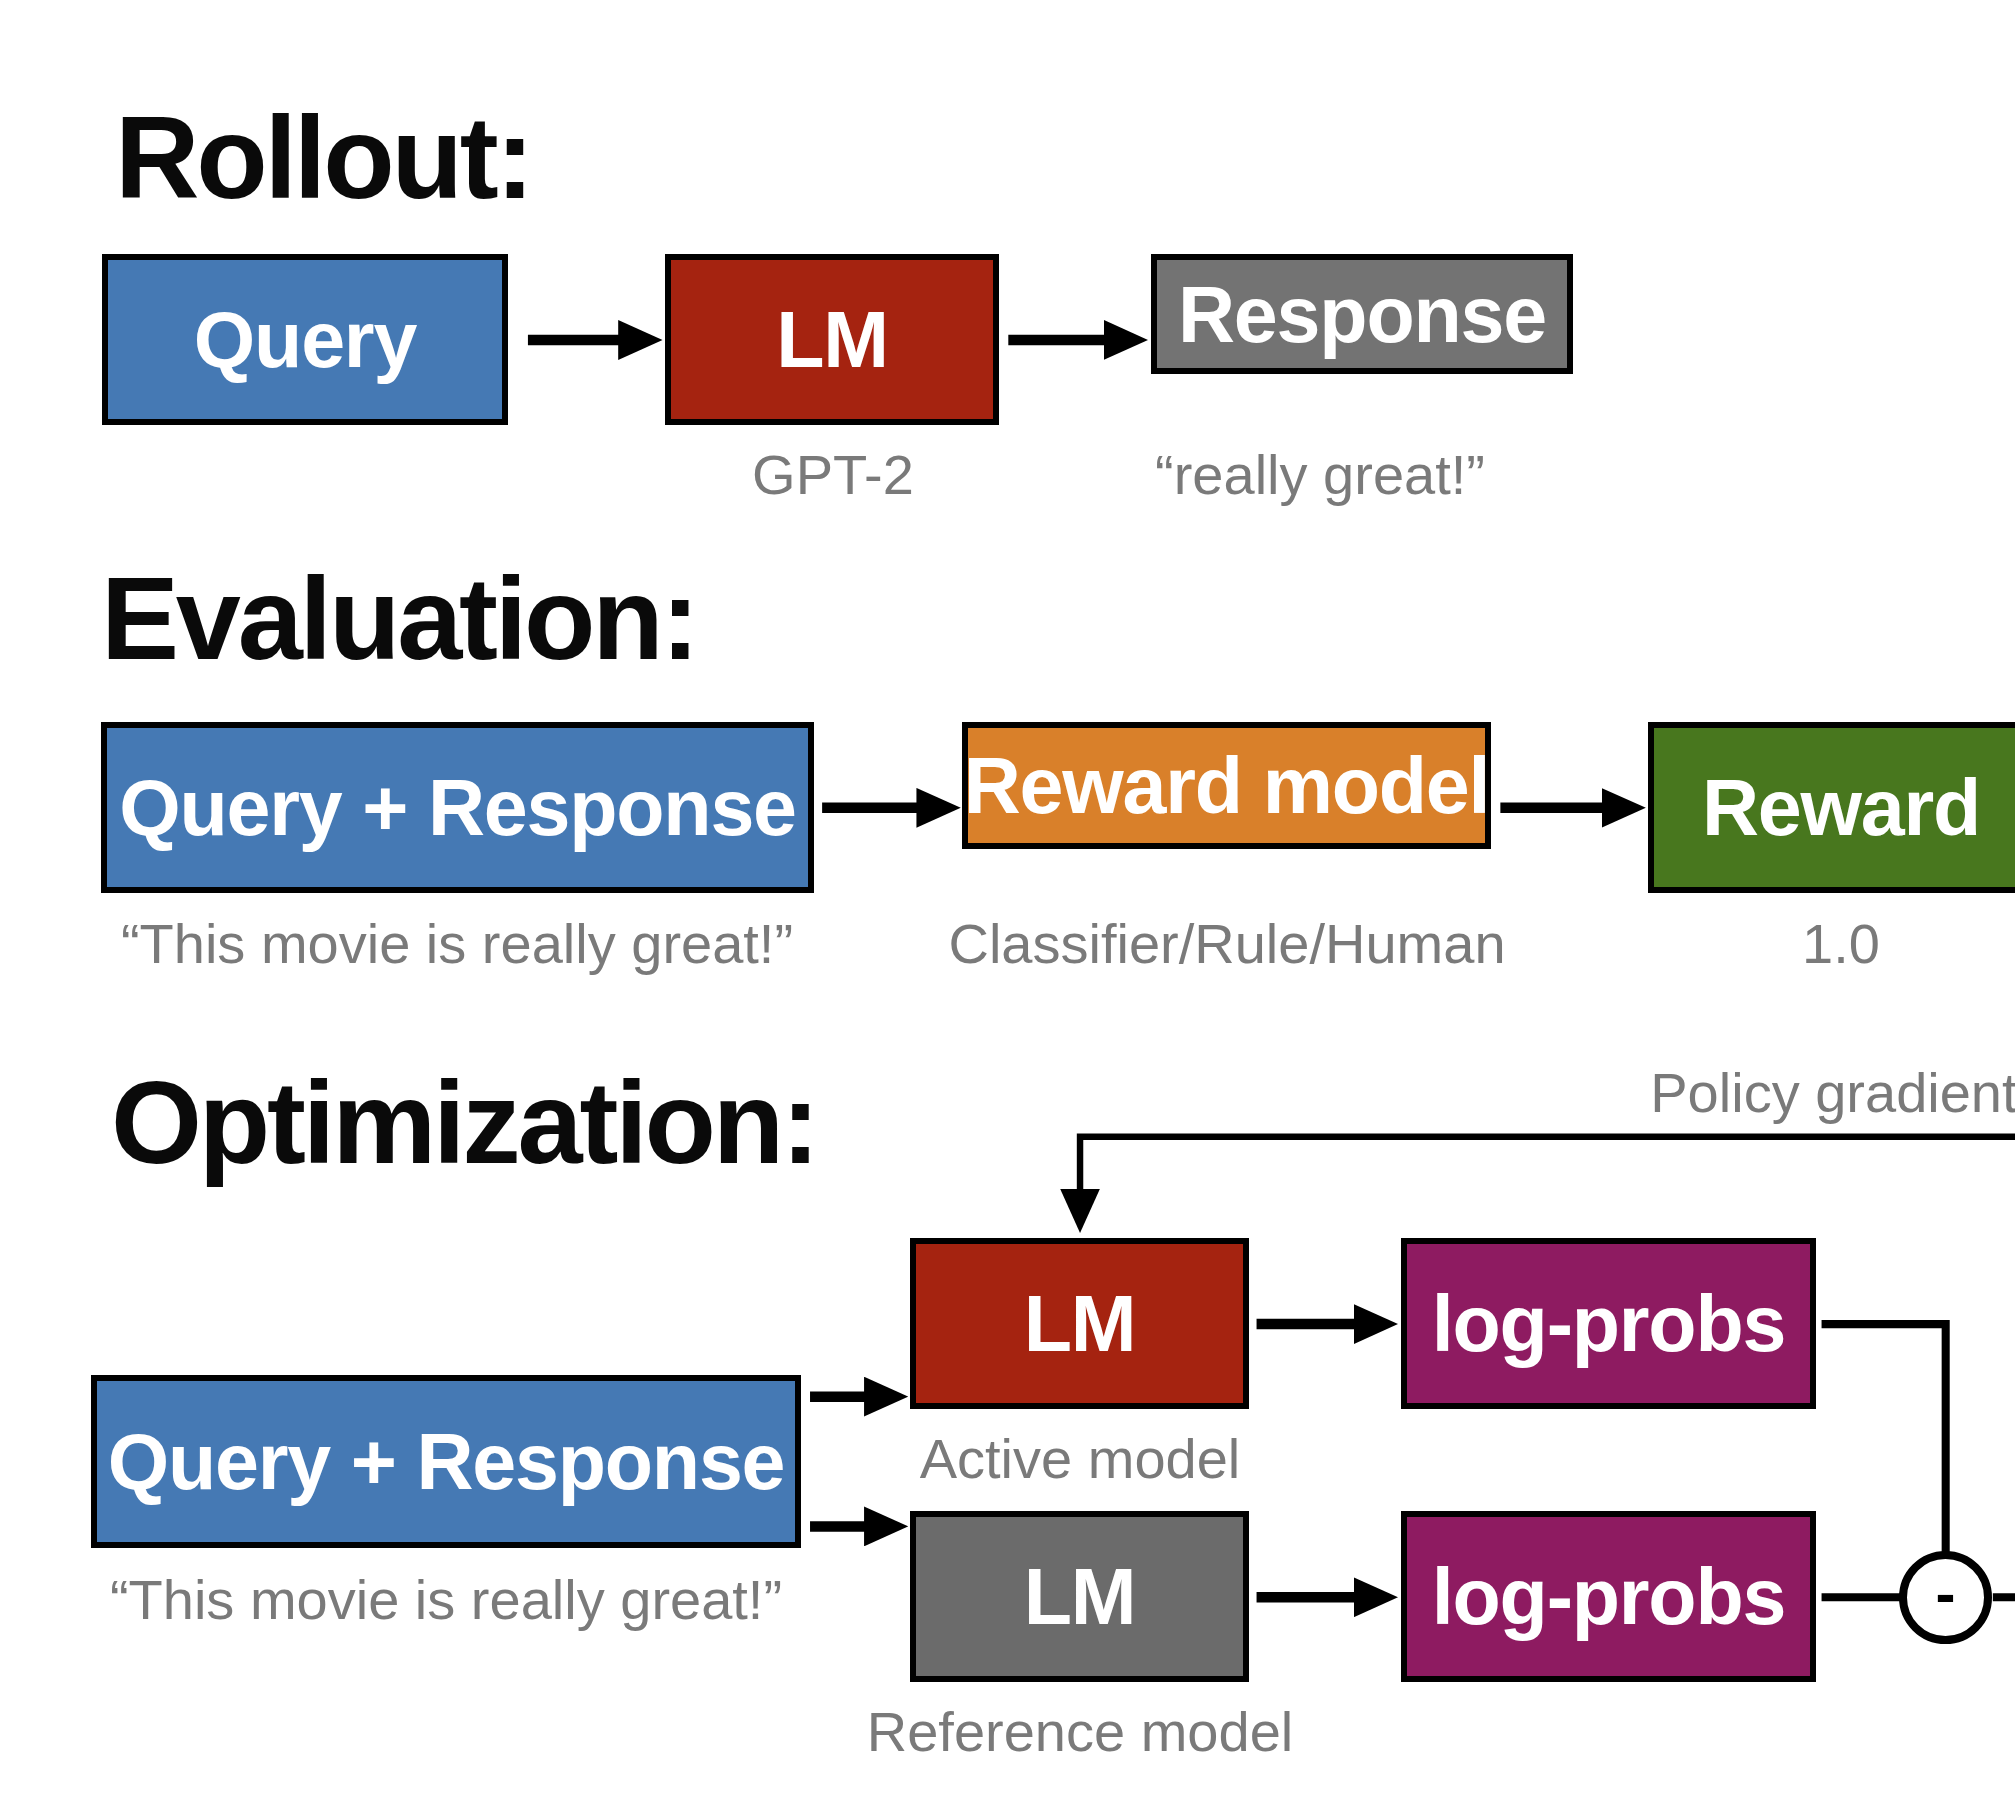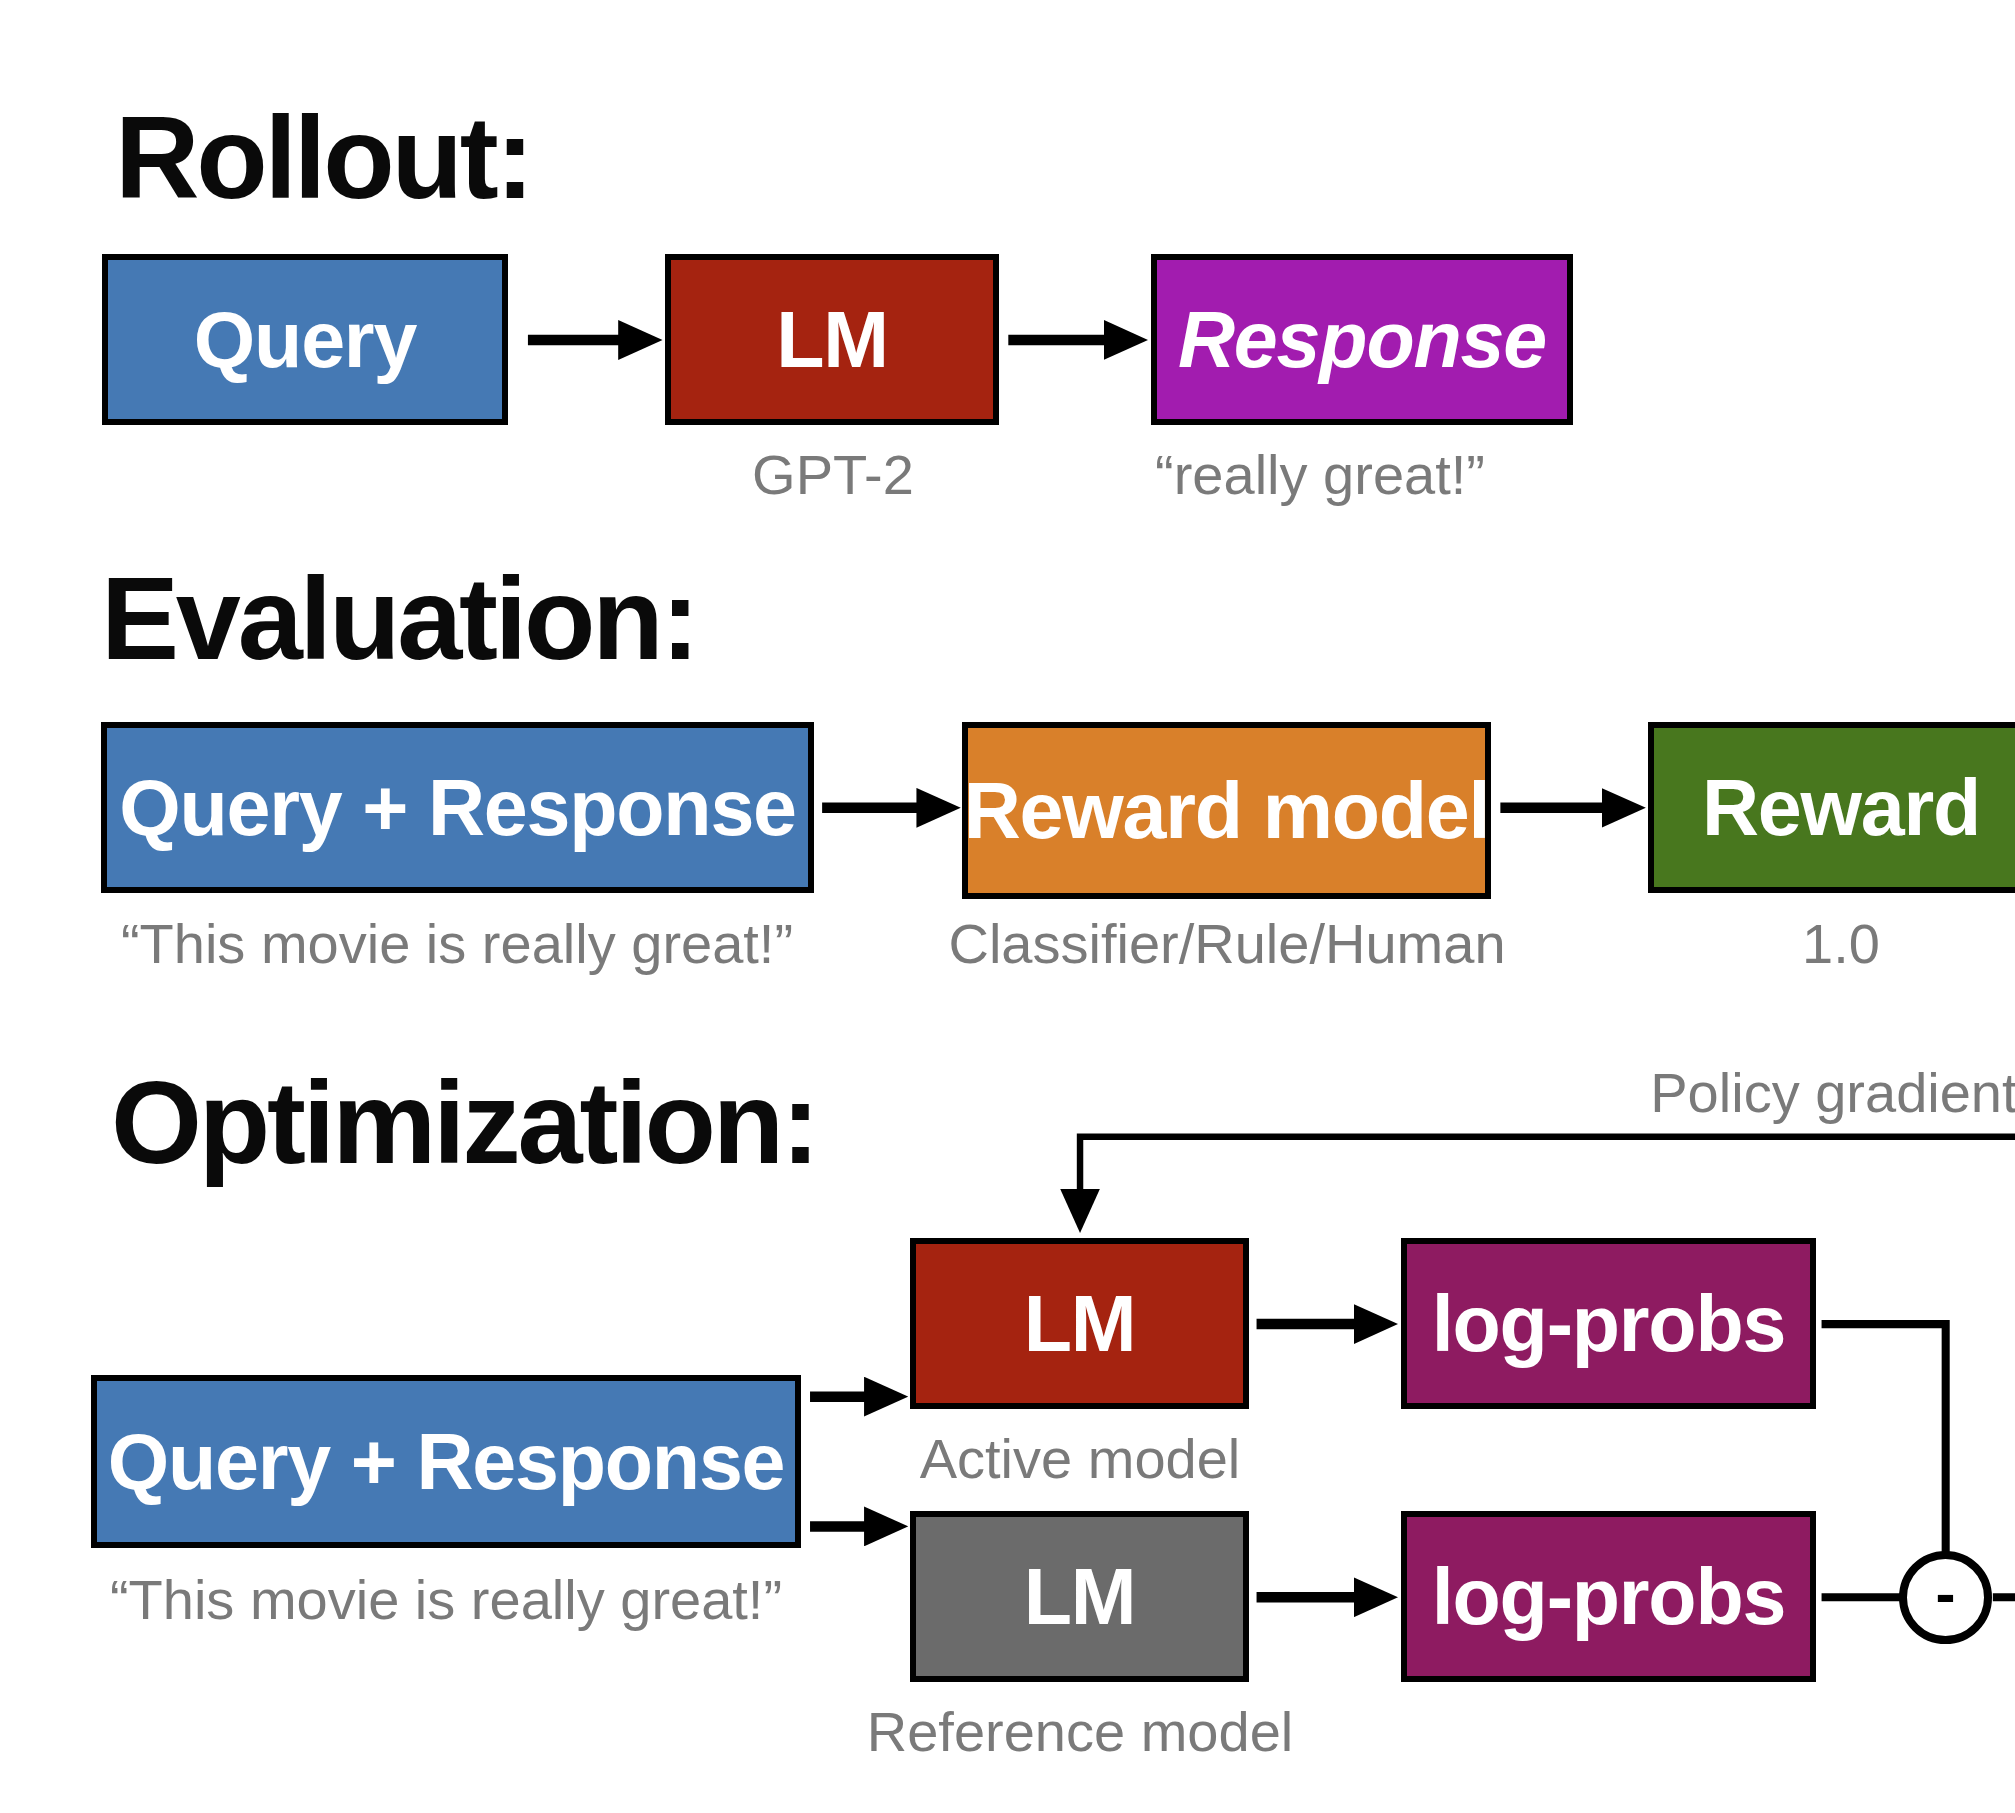"Response" div.box { background: #a21caf -> #737373; font-style: italic -> none; height: 171px -> 120px }
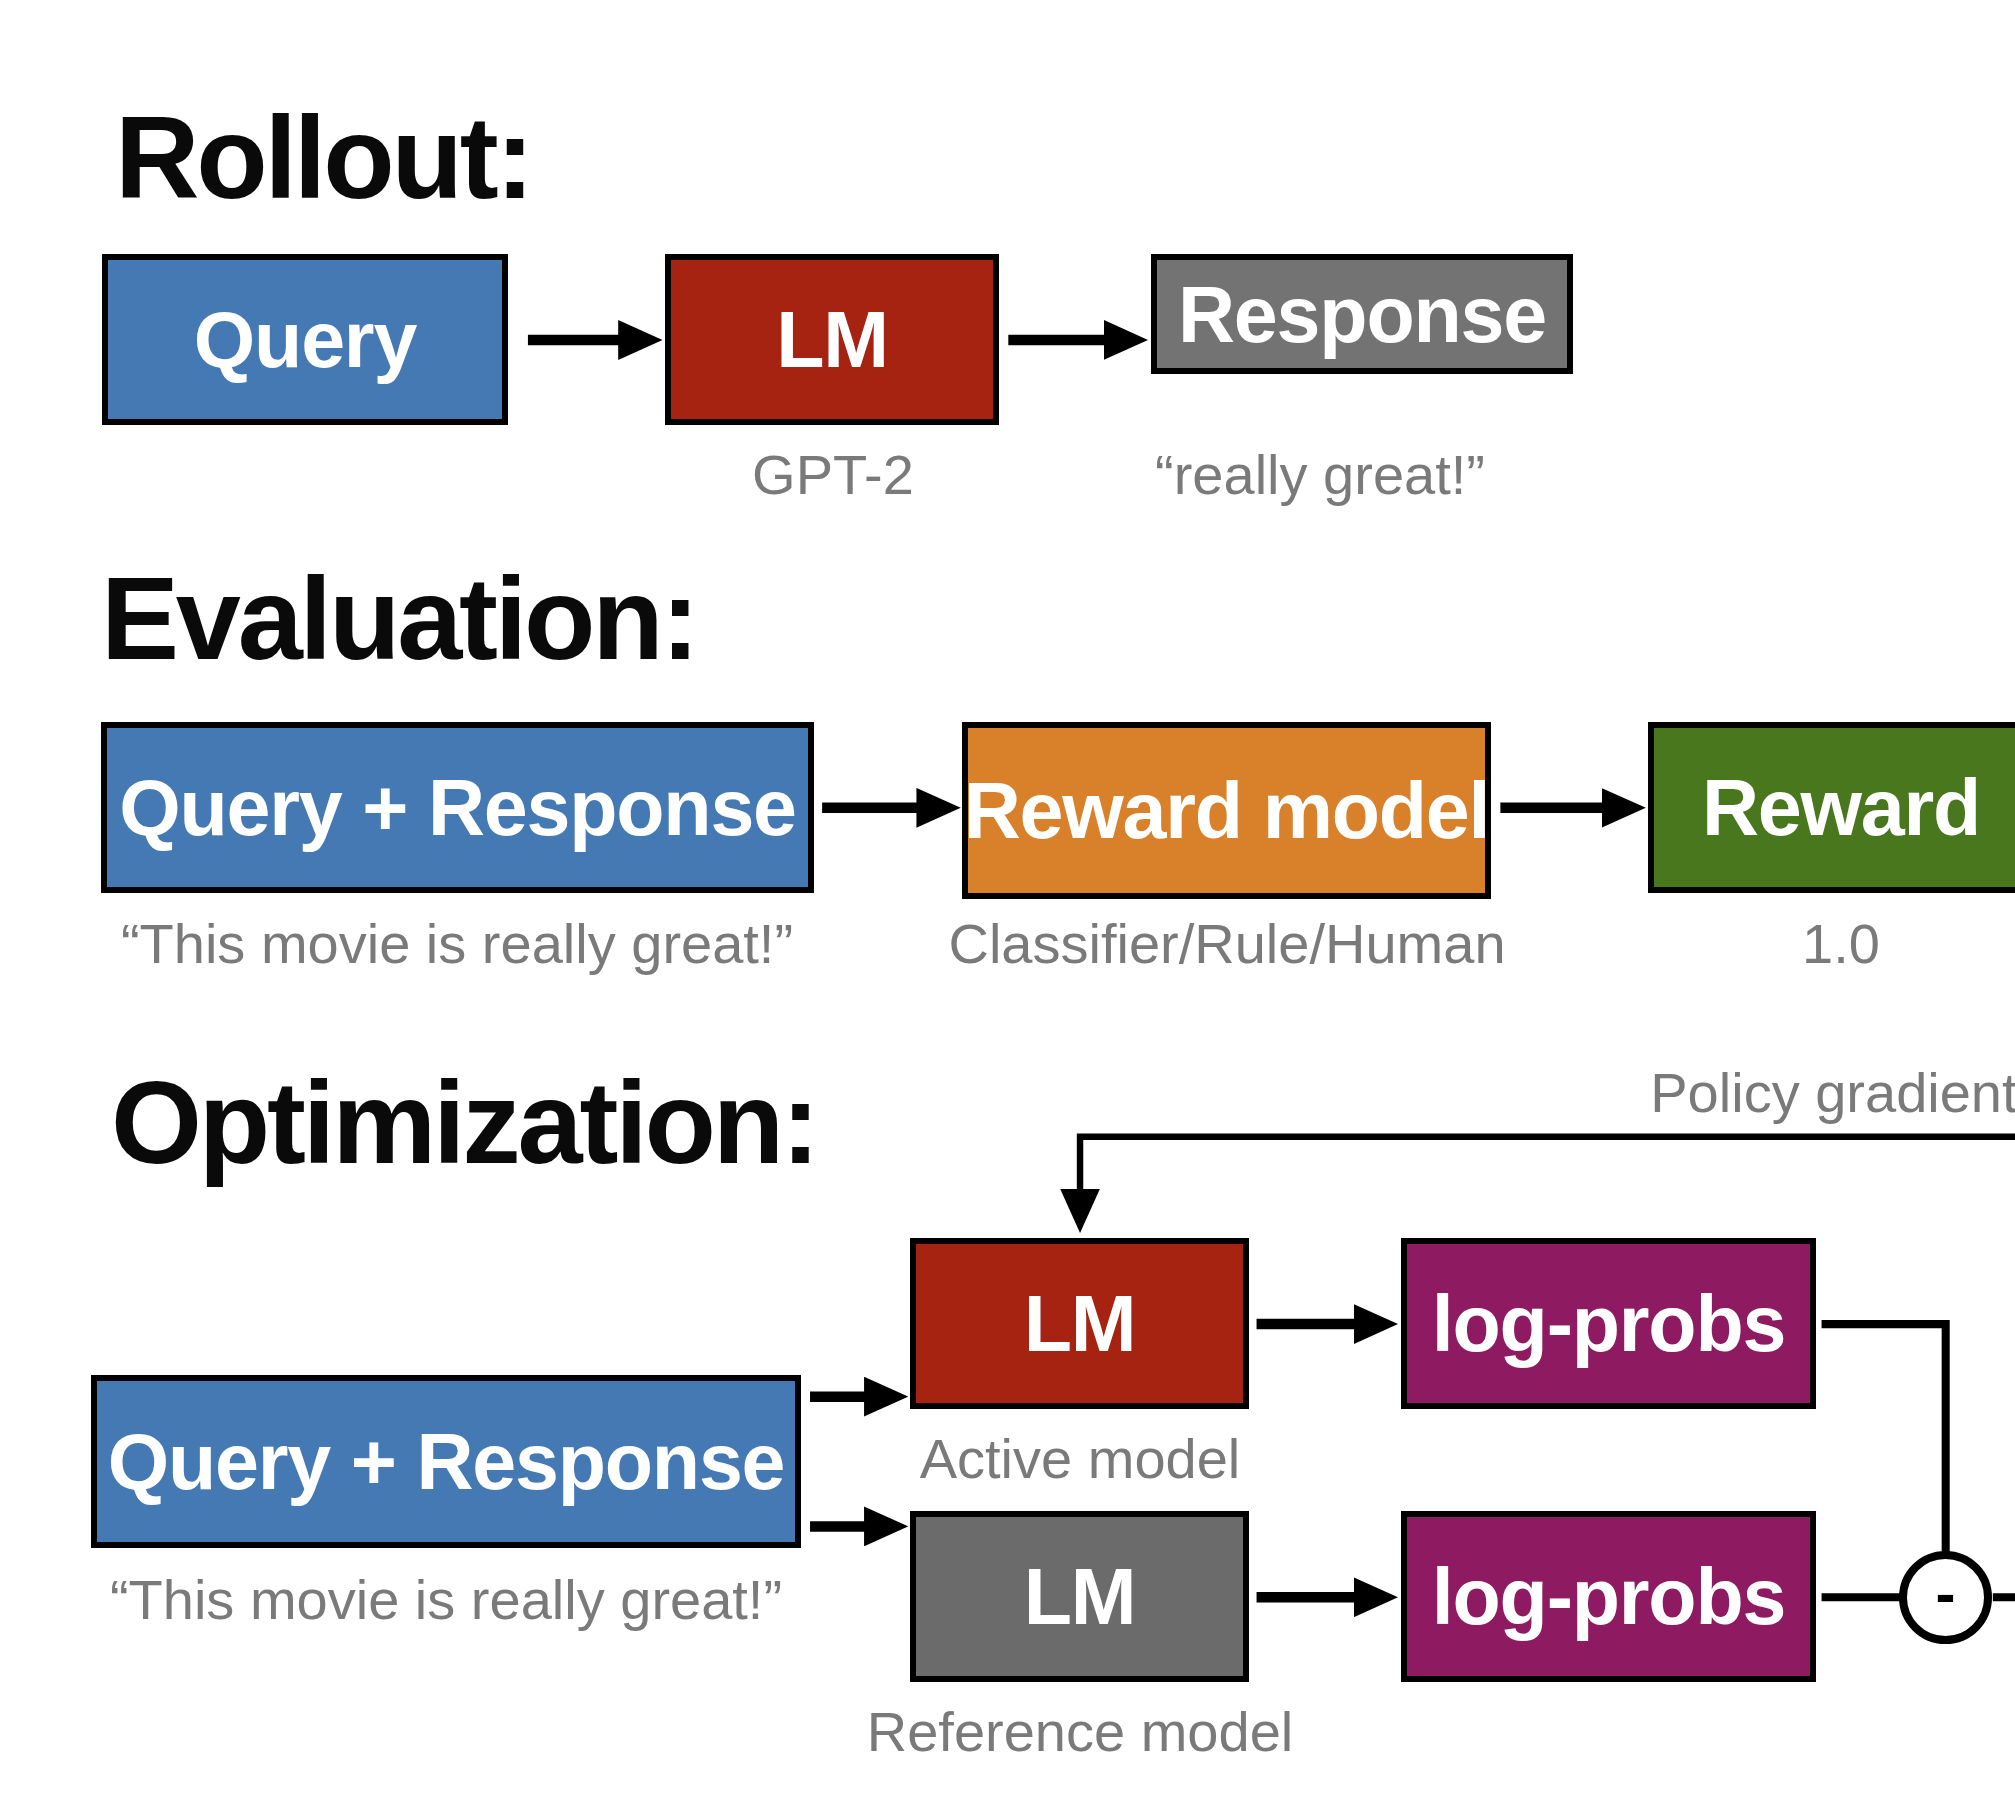"Reward model" div.box { height: 177px -> 127px }
